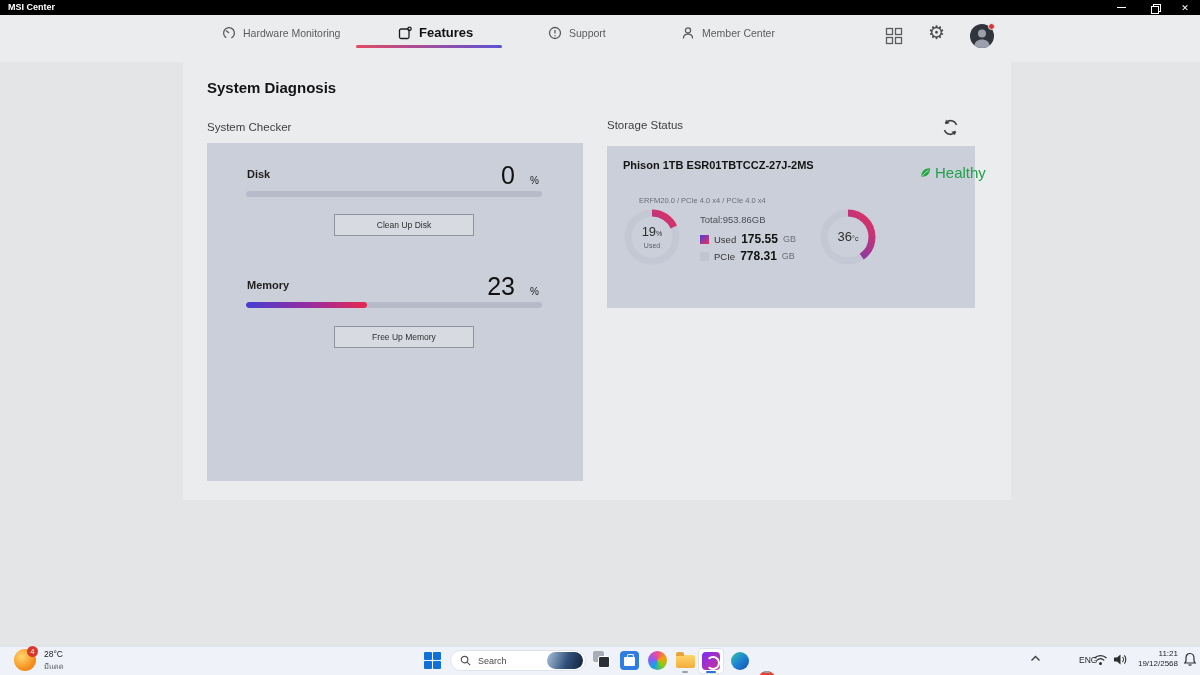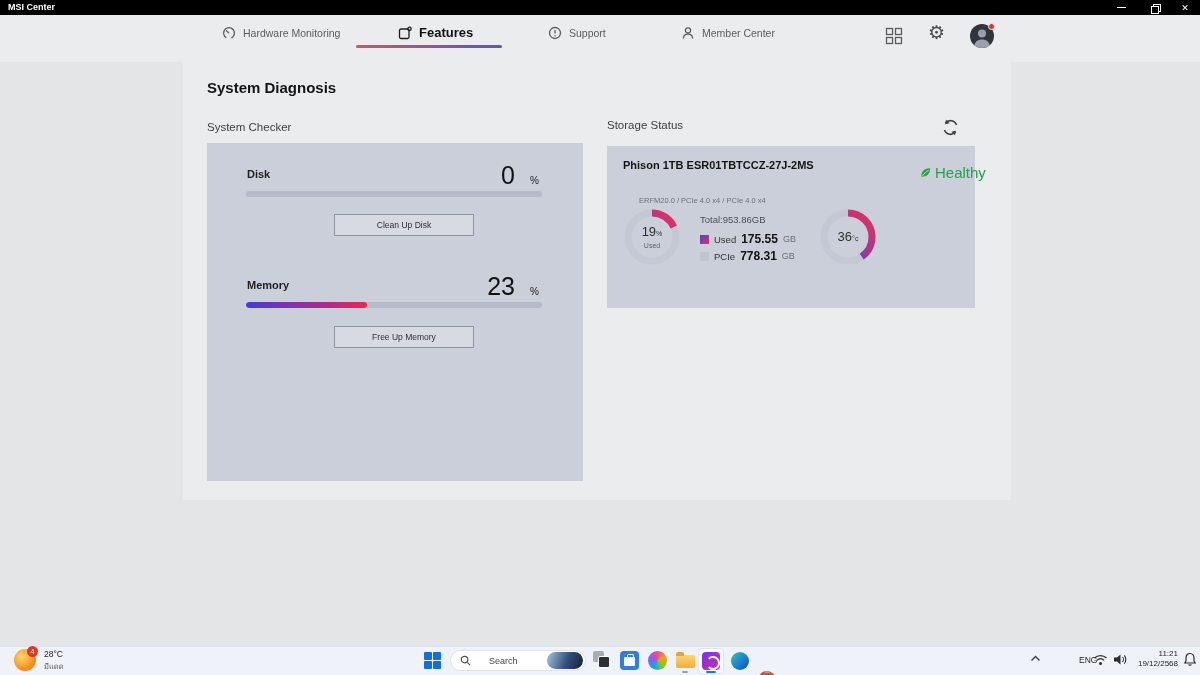"Search" .searchpill .txt { margin-left: 18px -> 7px }
